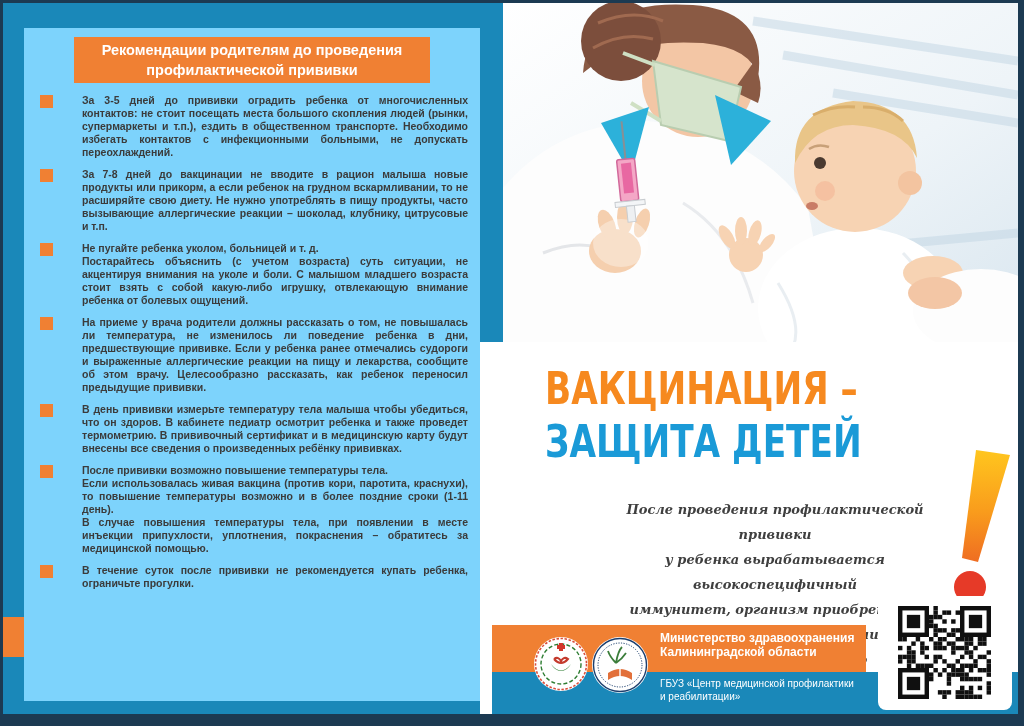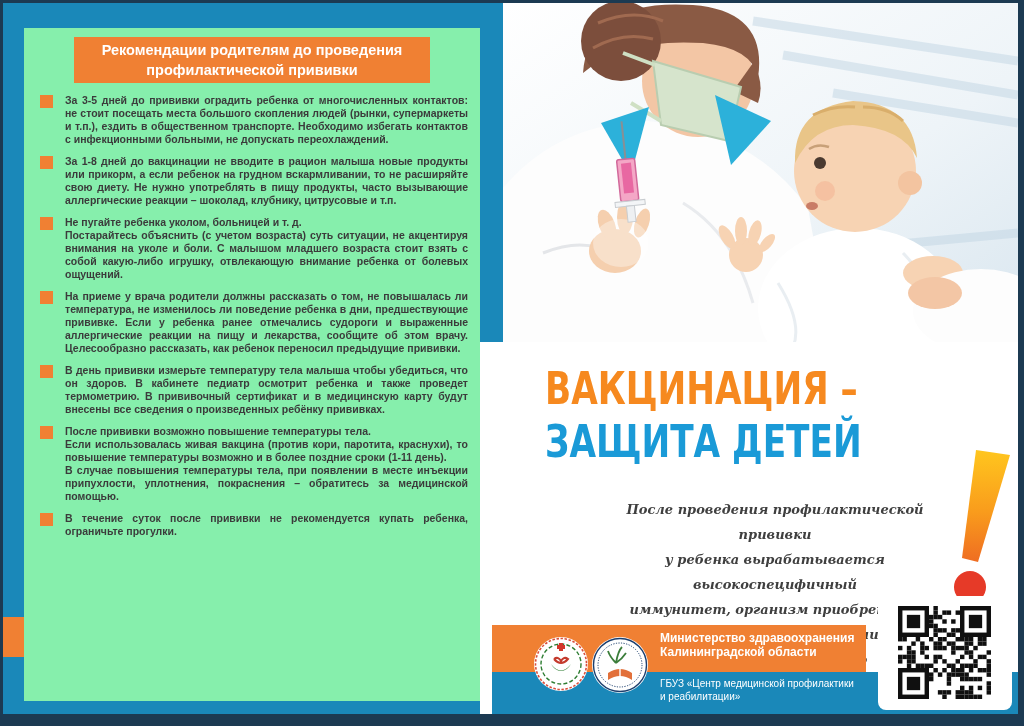"Рекомендации родителям до проведения" .panel { background: #86efac -> #7dd3fc }
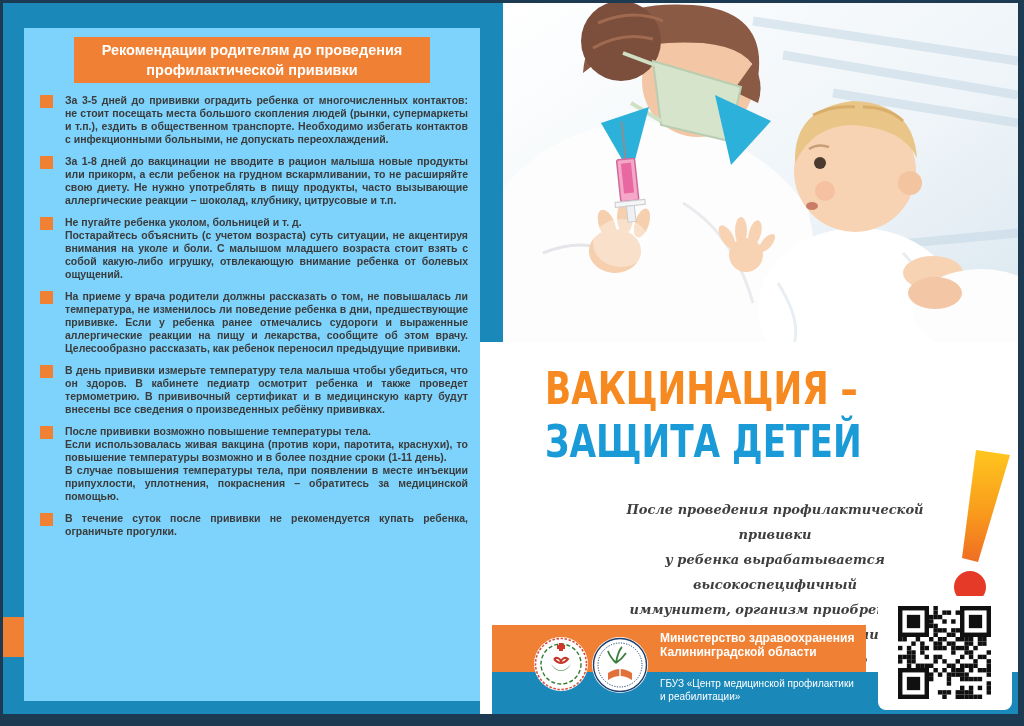"За 3-5 дней до прививки" .bullets li { gap: 12px -> 29px }
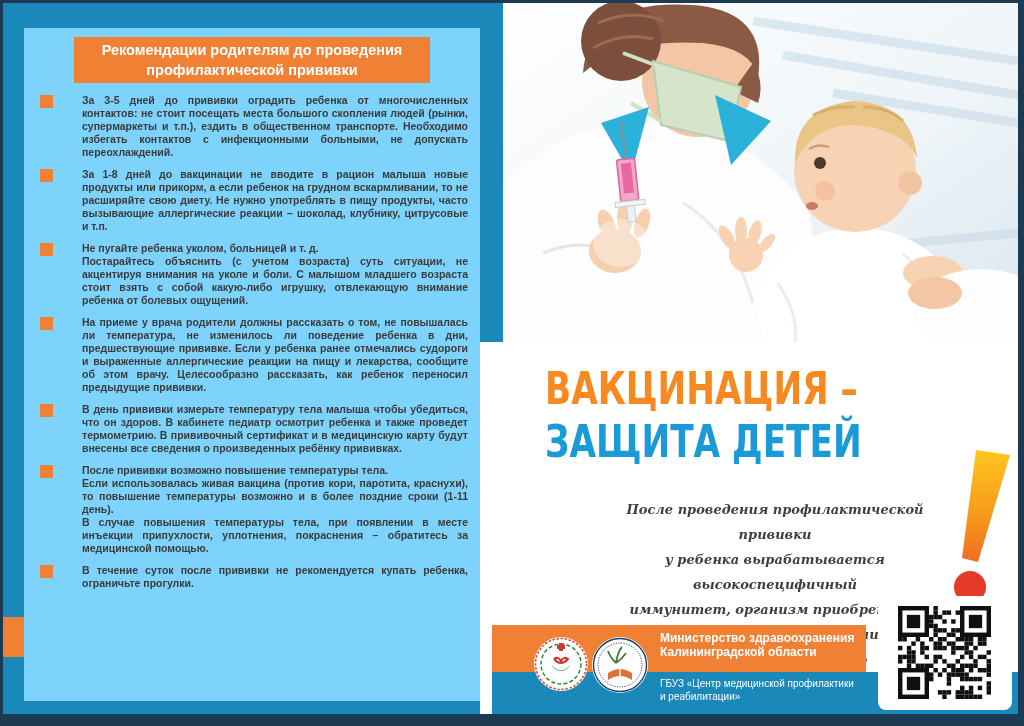"За 1-8 дней до вакцинации" span.btxt { text: 1-8 -> 7-8 }
